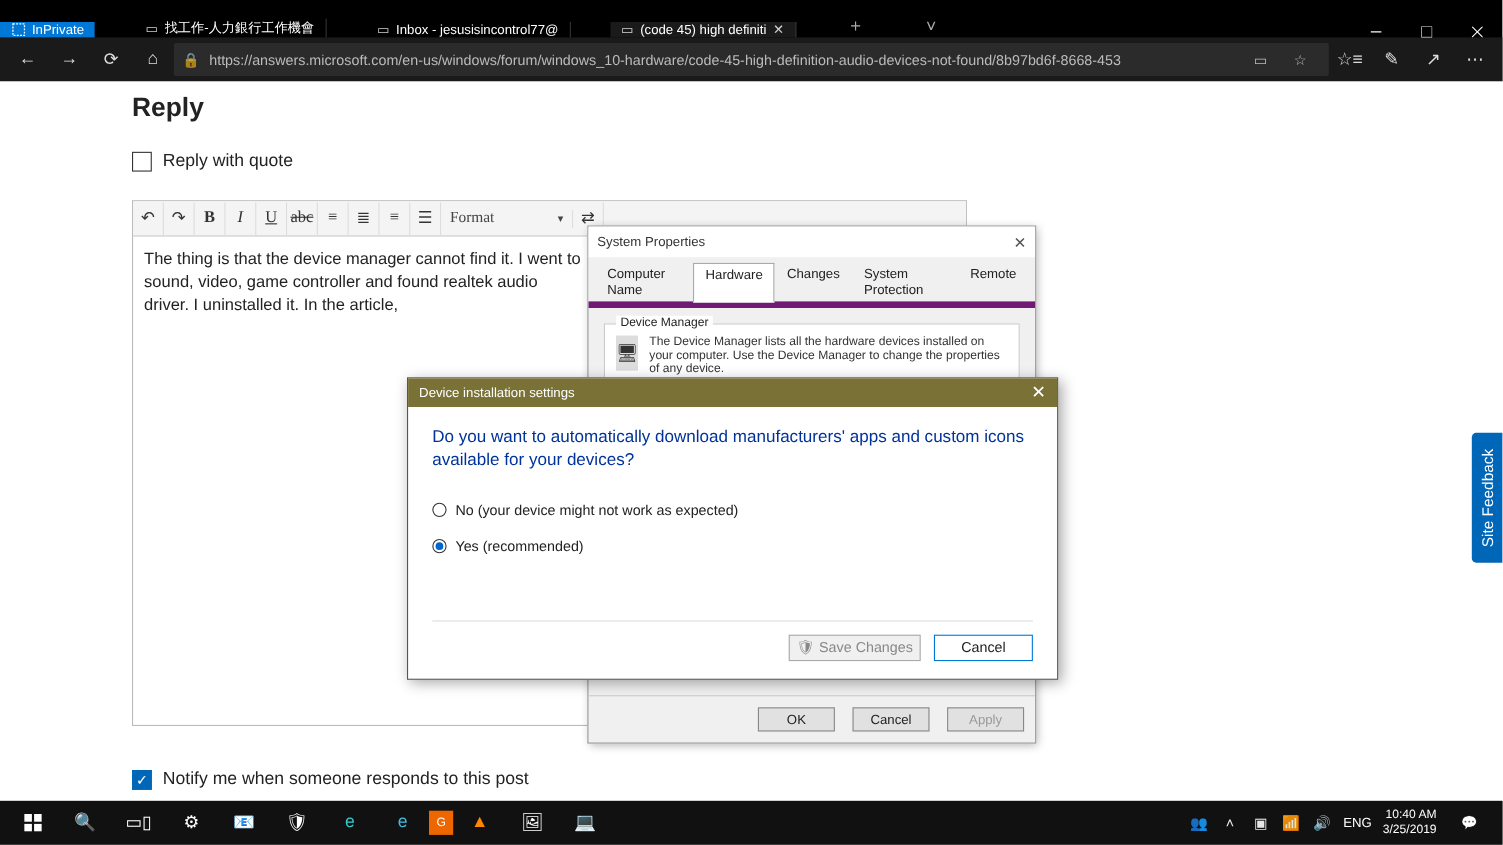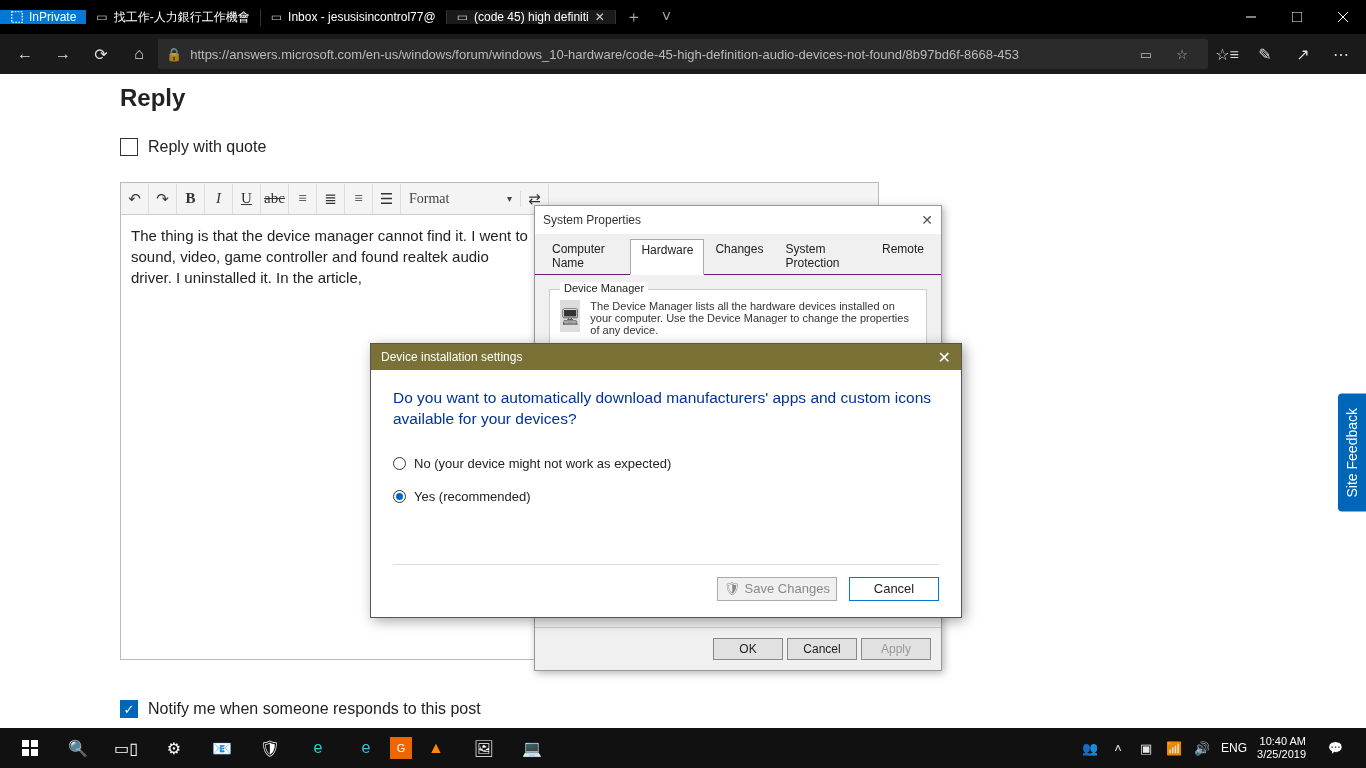"InPrivate" .tab-bar { align-items: center -> flex-end; gap: none -> 36px }
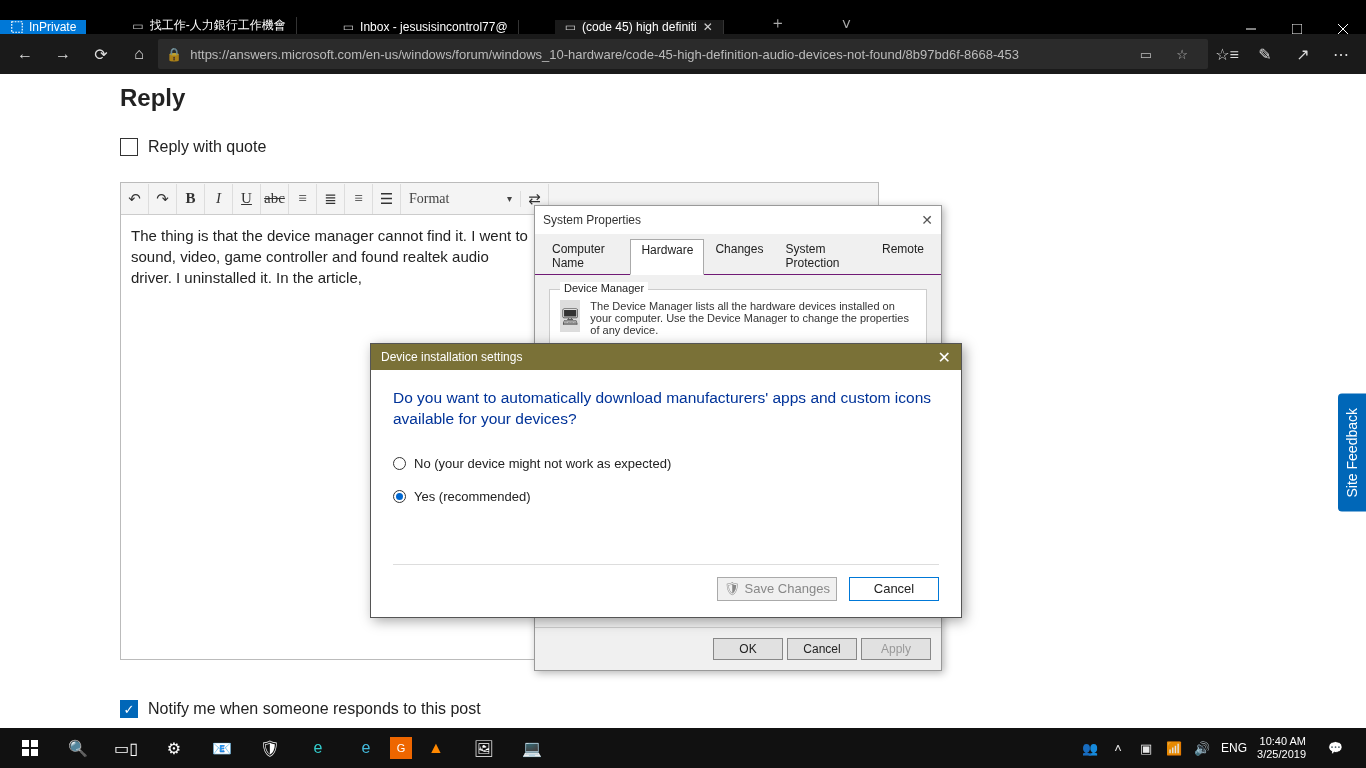"Computer Name" .sys-tabs { border-bottom: 1px solid #701a75 -> 6px solid #701a75 }
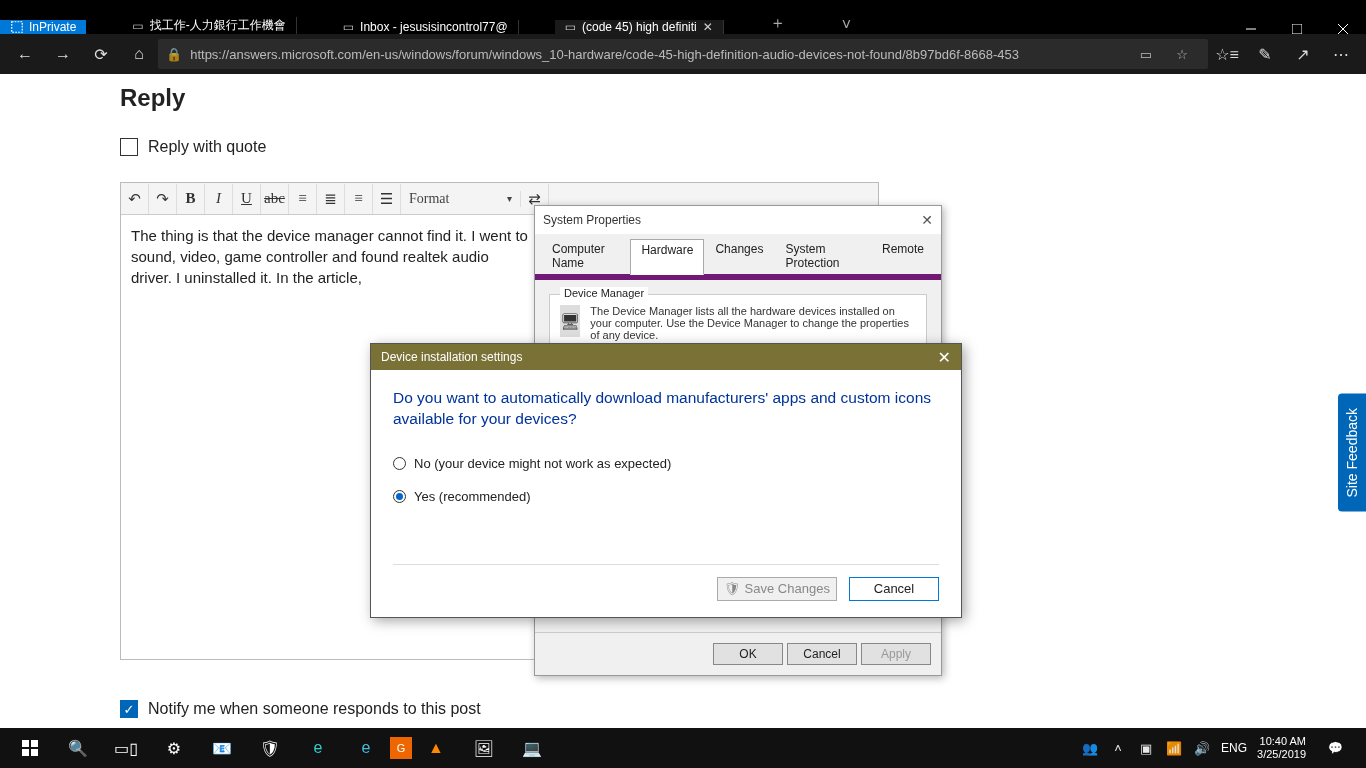"OK" .sys-btns { gap: 4px -> 16px }
